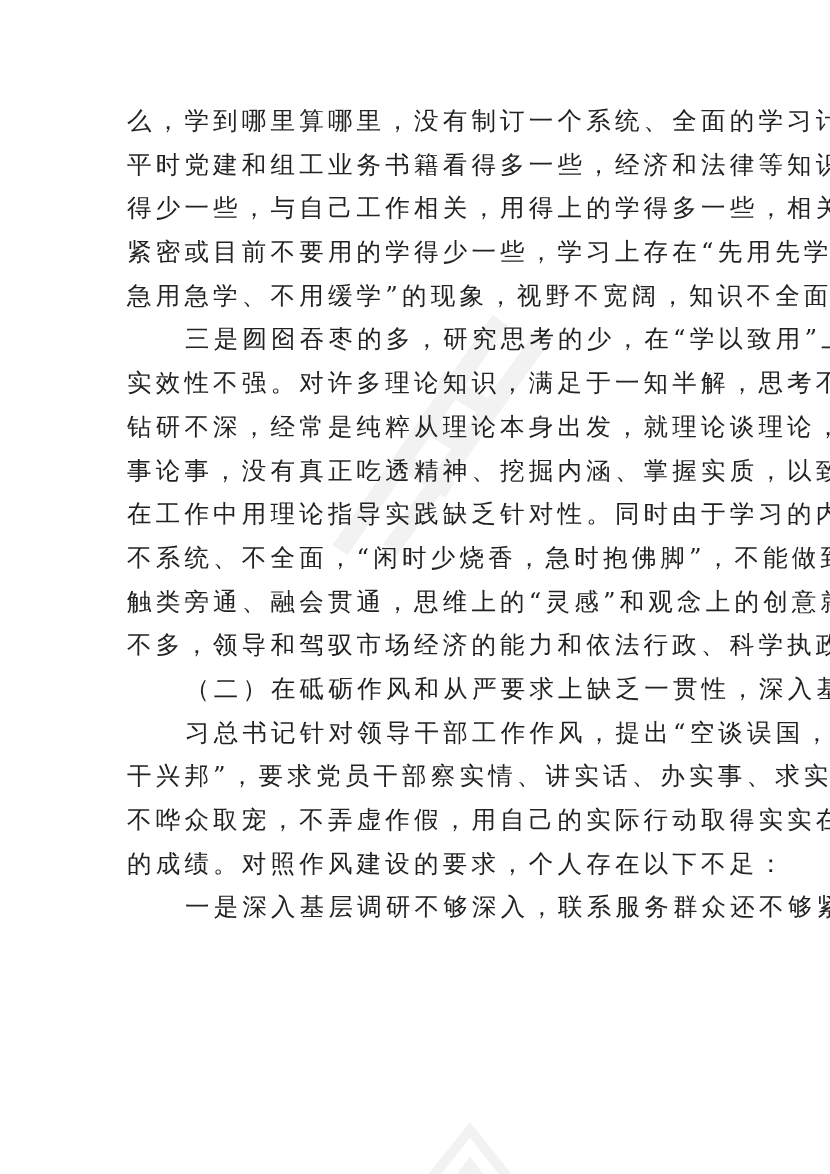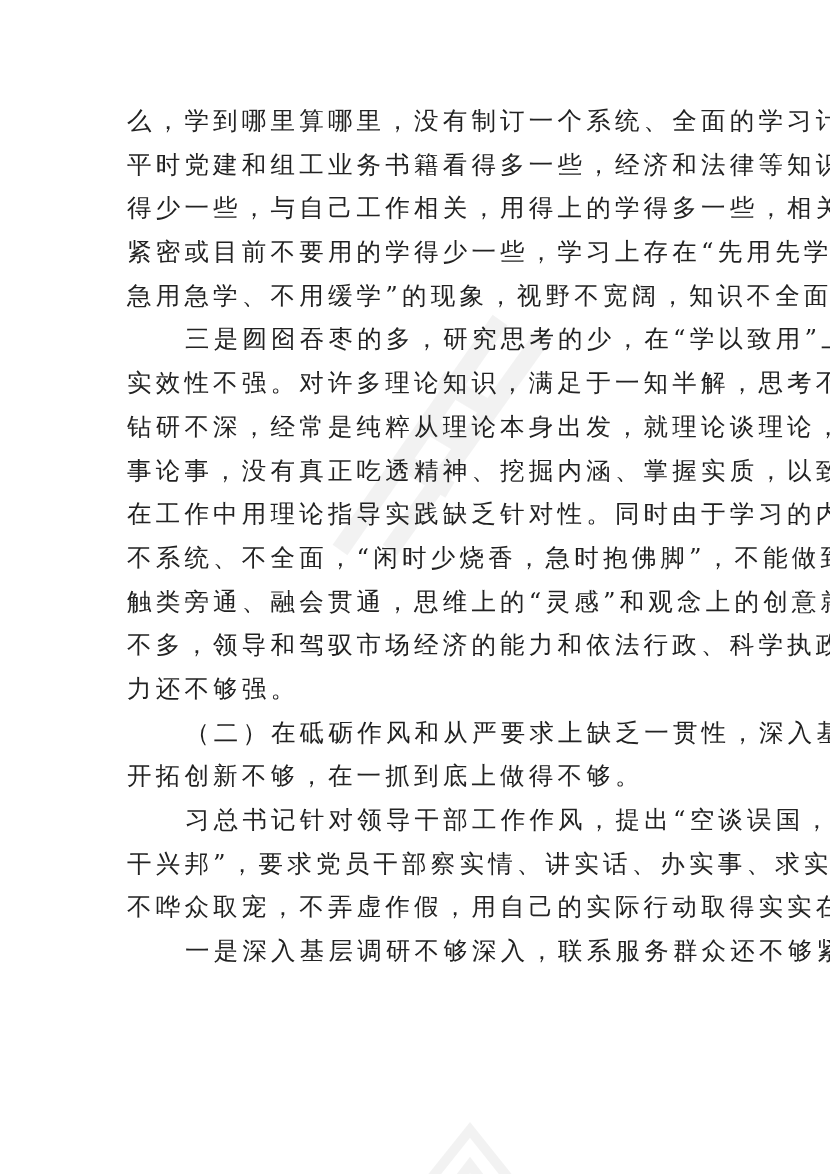"力还不够强。" span.line { html: <span>力还不够强。</span> -> none }
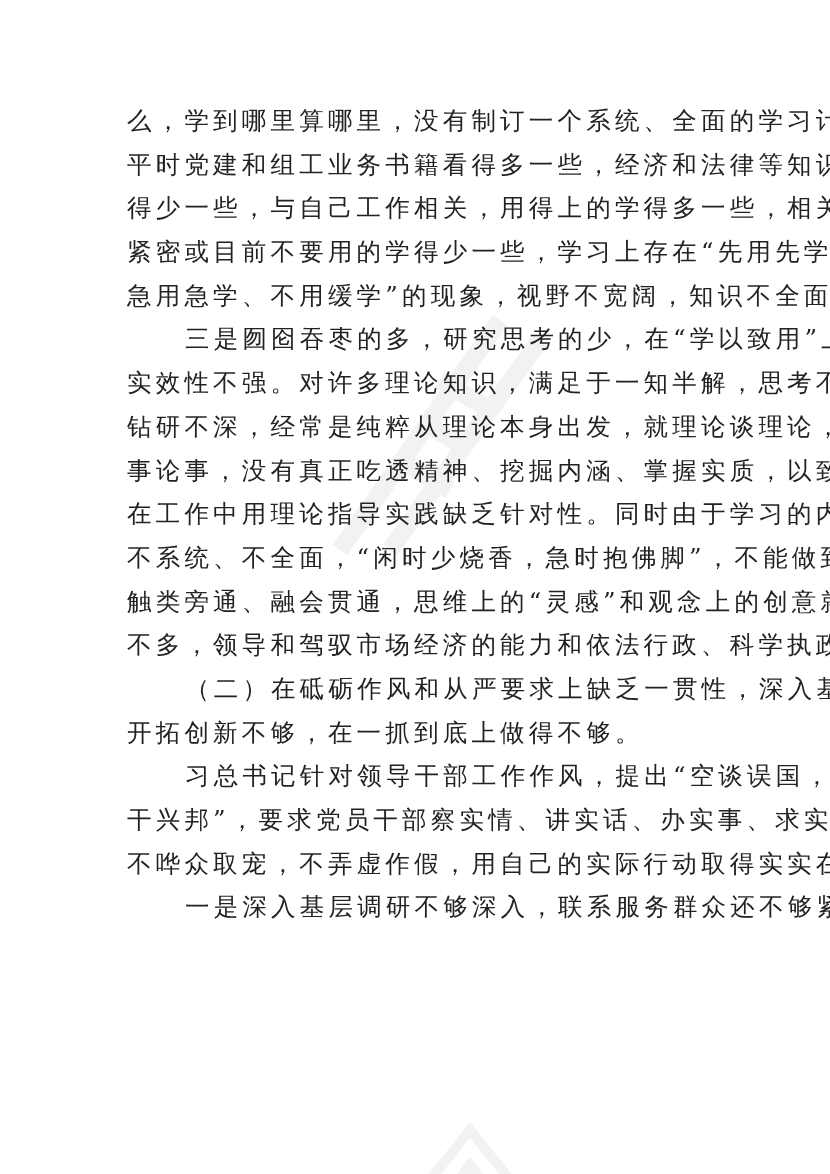"开拓创新不够，在一抓到底上做得不够。" span.line { html: <span>开拓创新不够，在一抓到底上做得不够。</span> -> none }
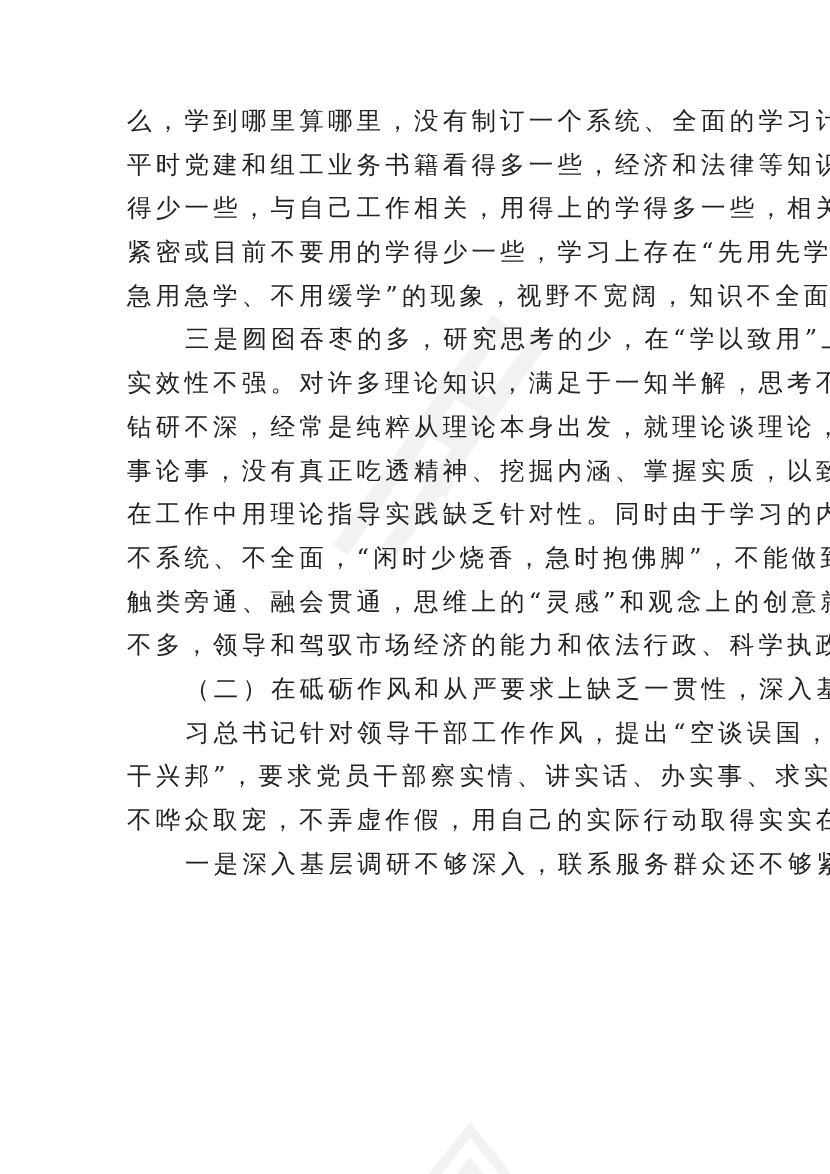"的成绩。对照作风建设的要求，个人存在以下不足：" span.line { html: none -> <span>的成绩。对照作风建设的要求，个人存在以下不足：</span> }
